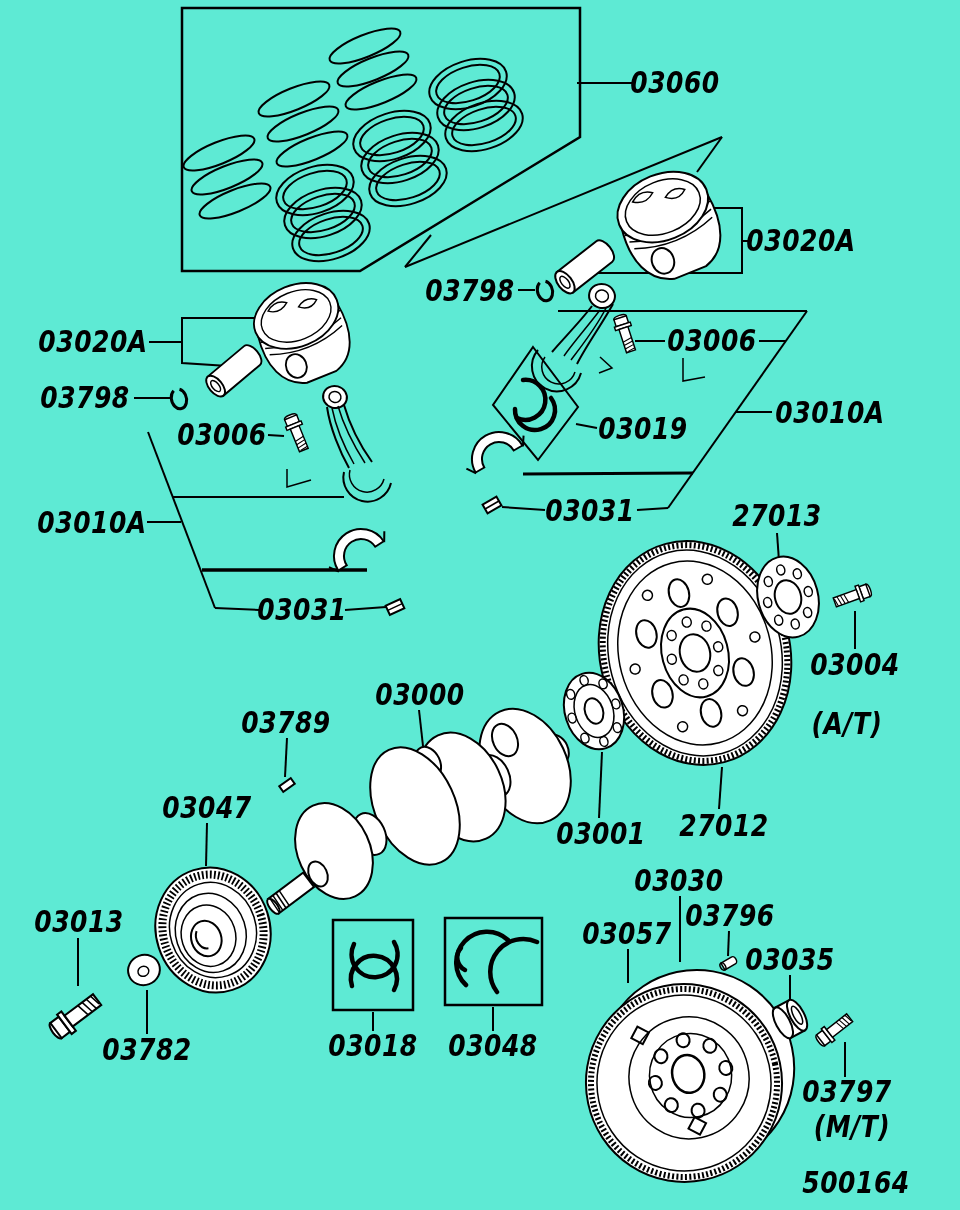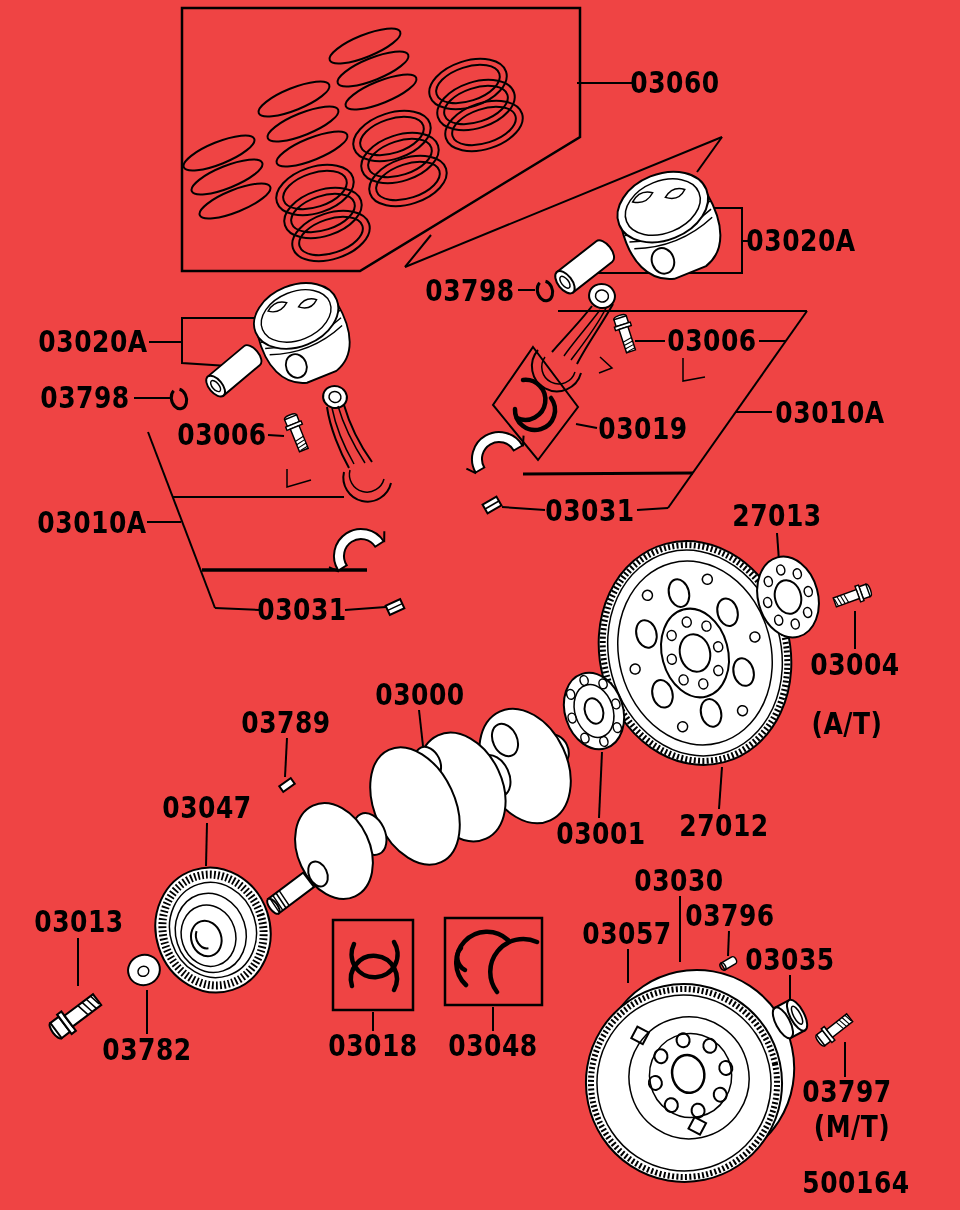"03060" .stage { background: #ef4444 -> #5eead4; font-style: none -> italic }
